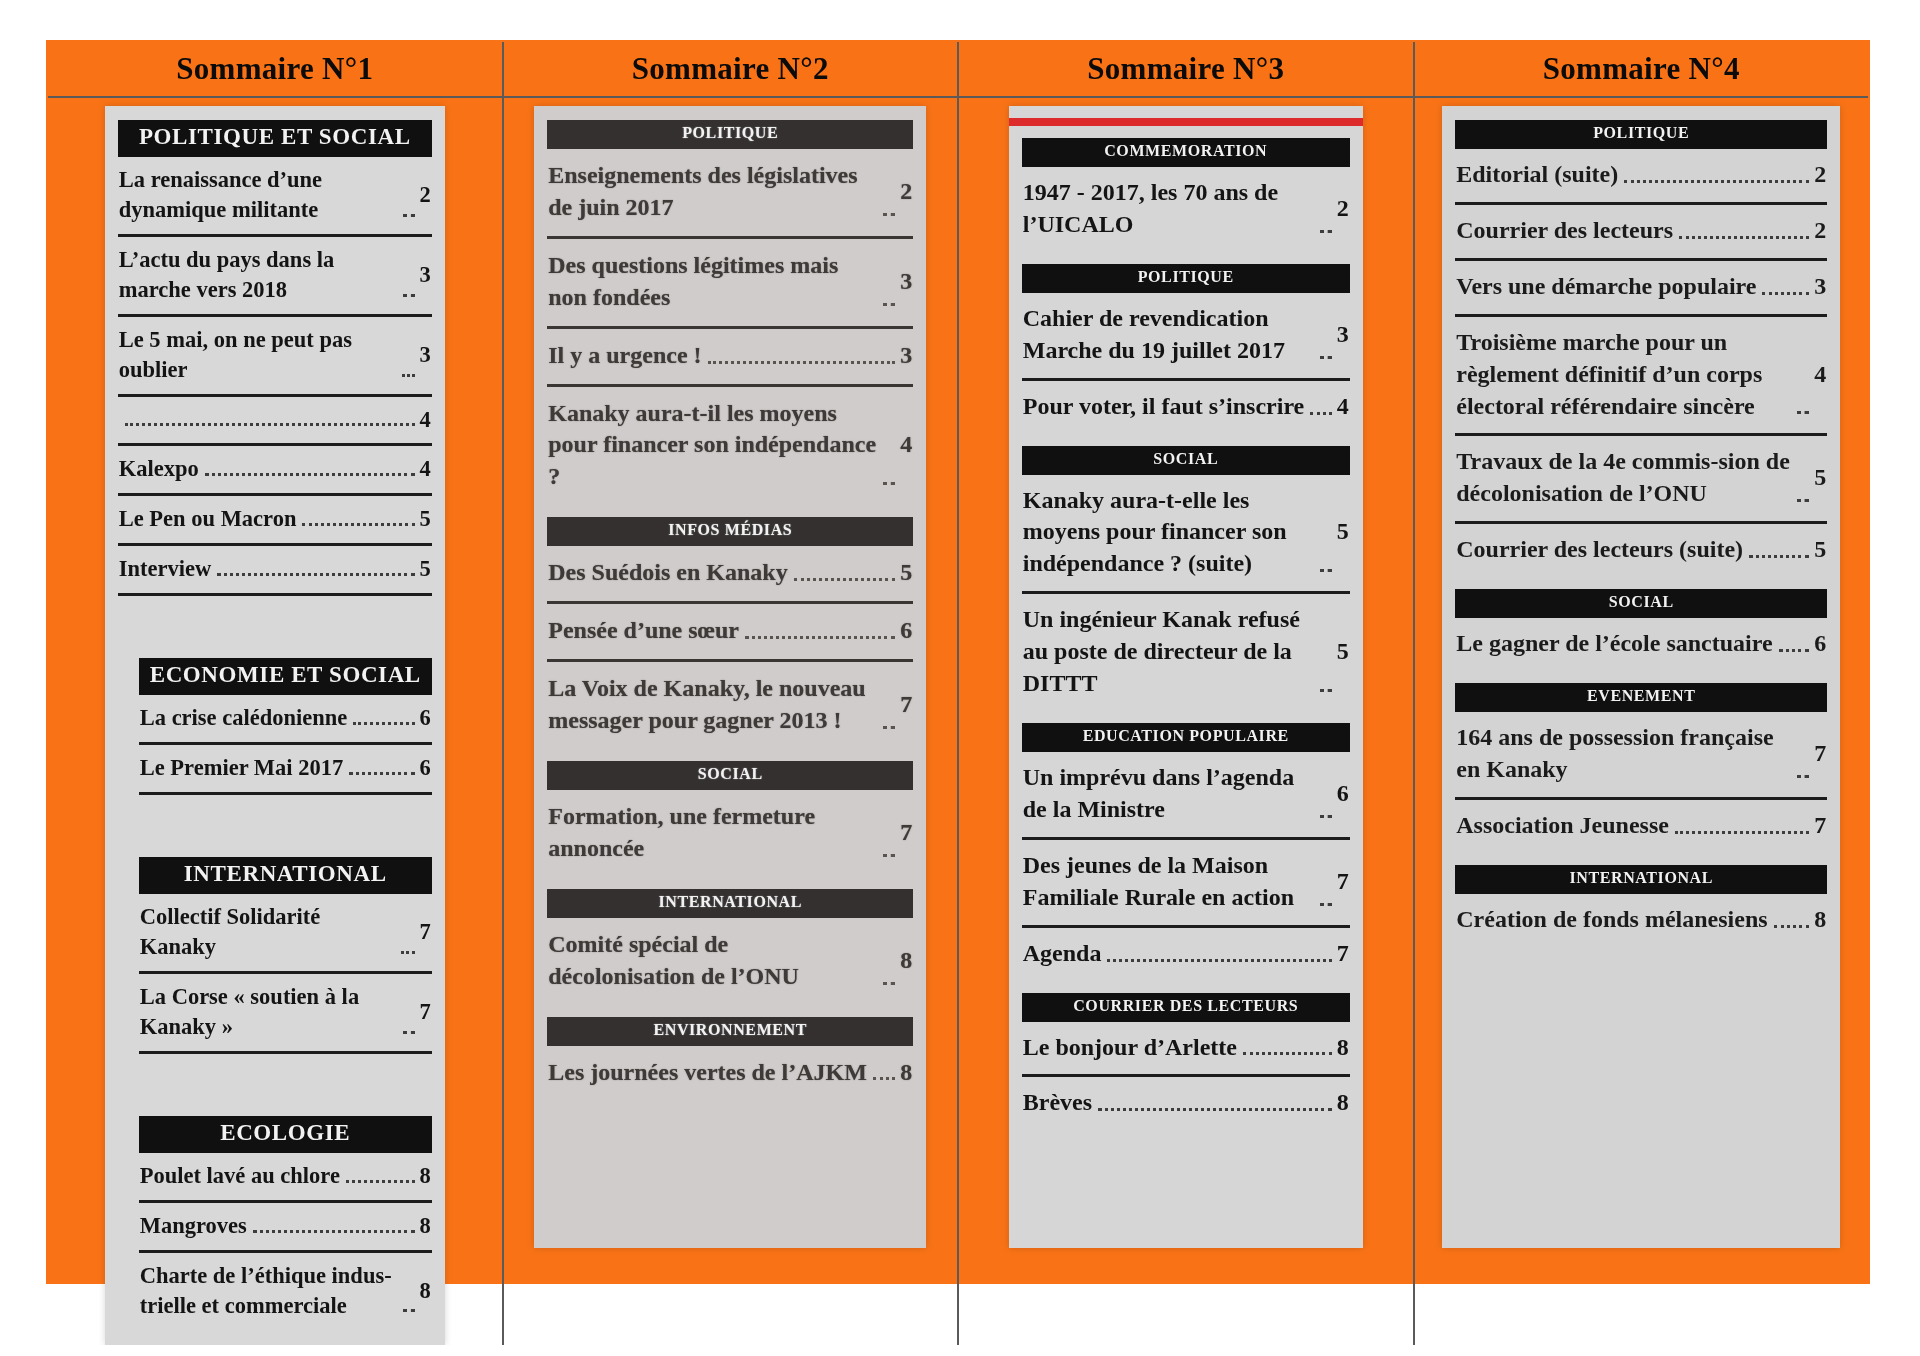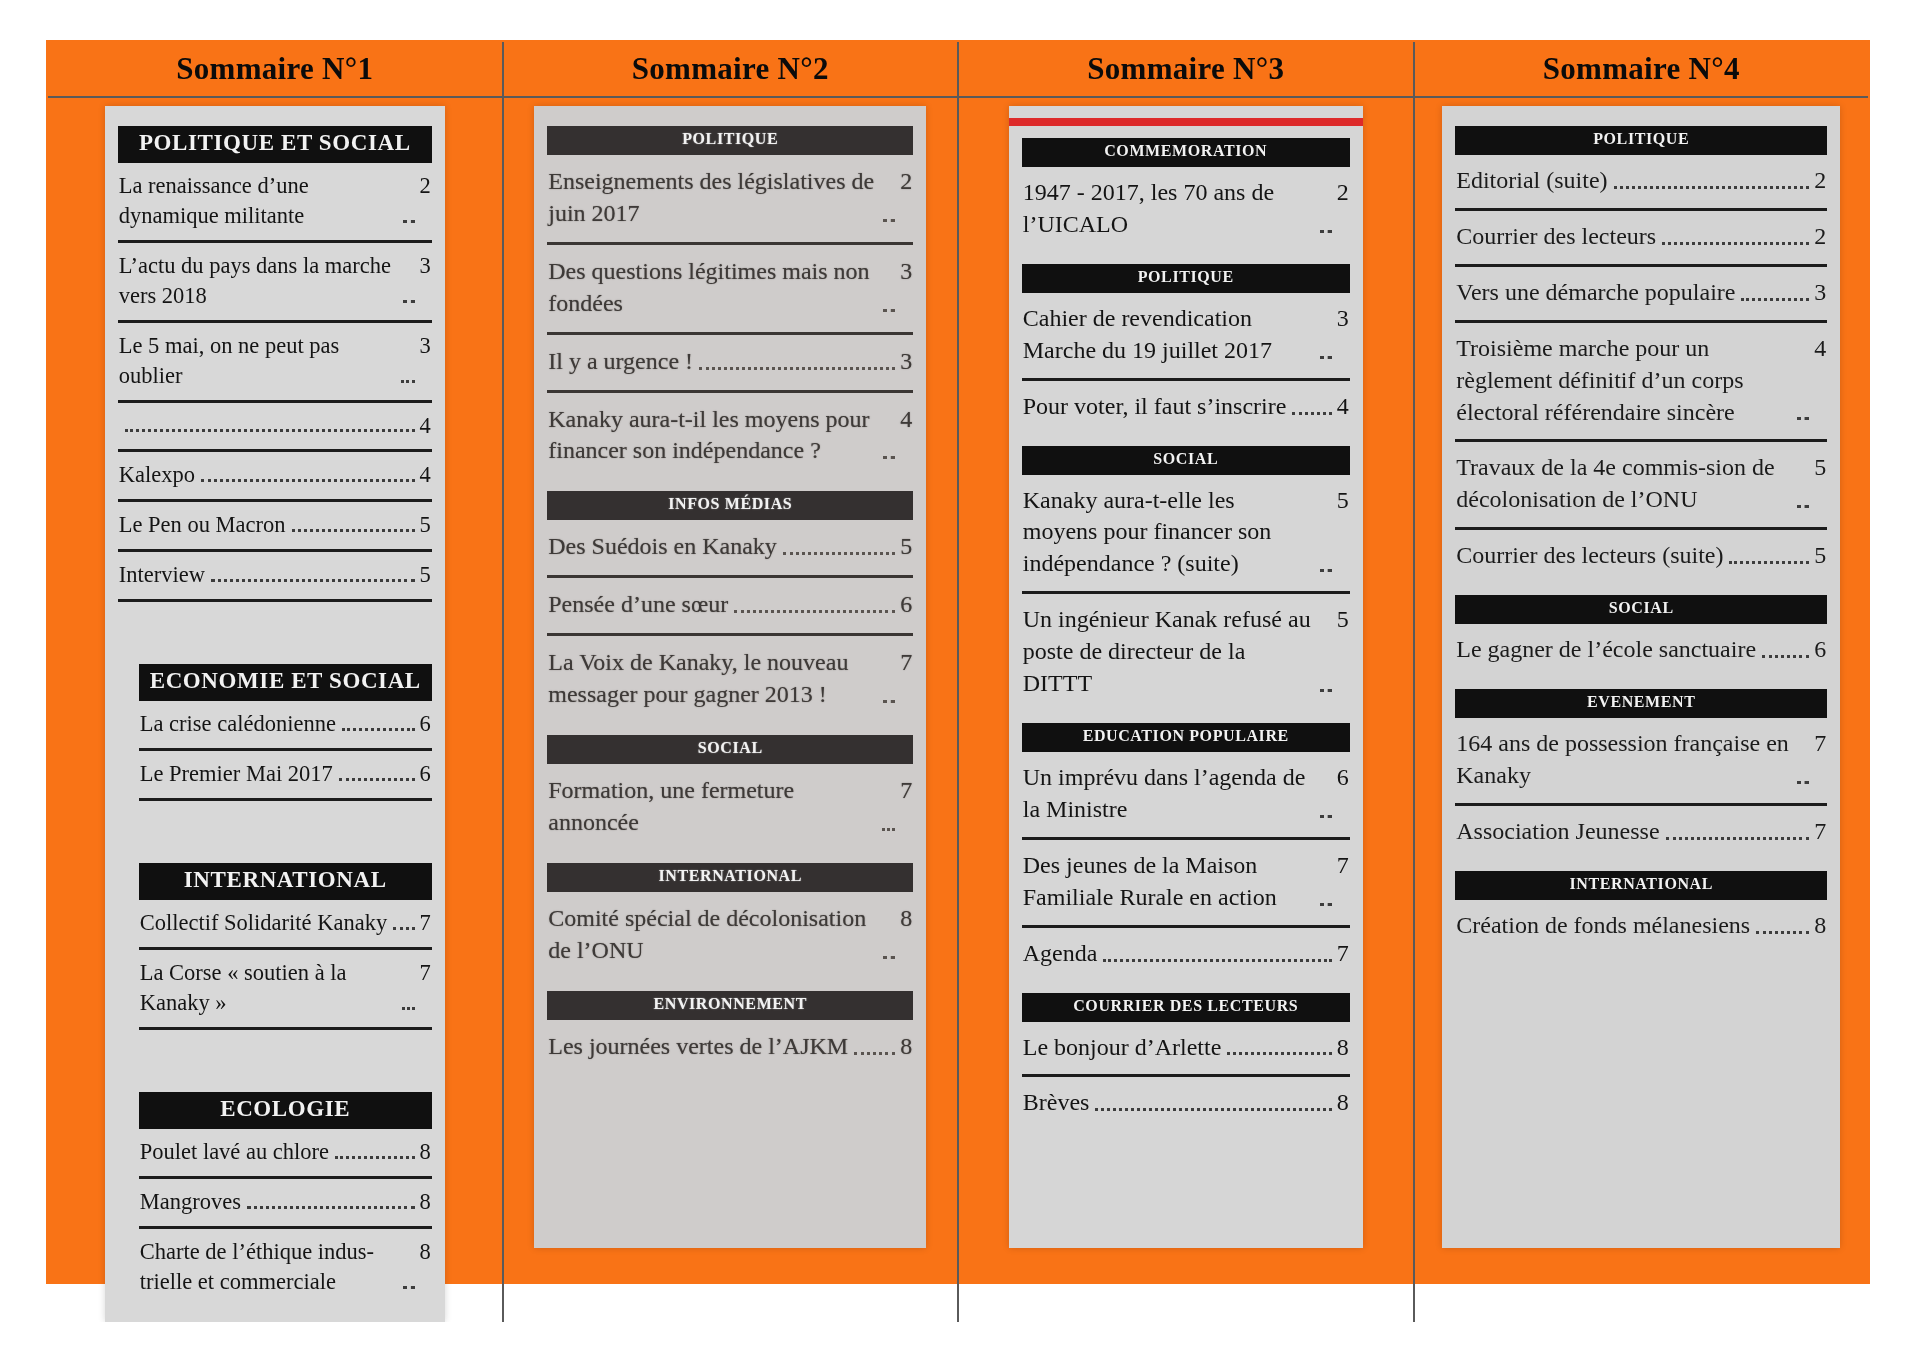"POLITIQUE ET SOCIAL" .sec:first-child { margin-top: 10px -> 4px }
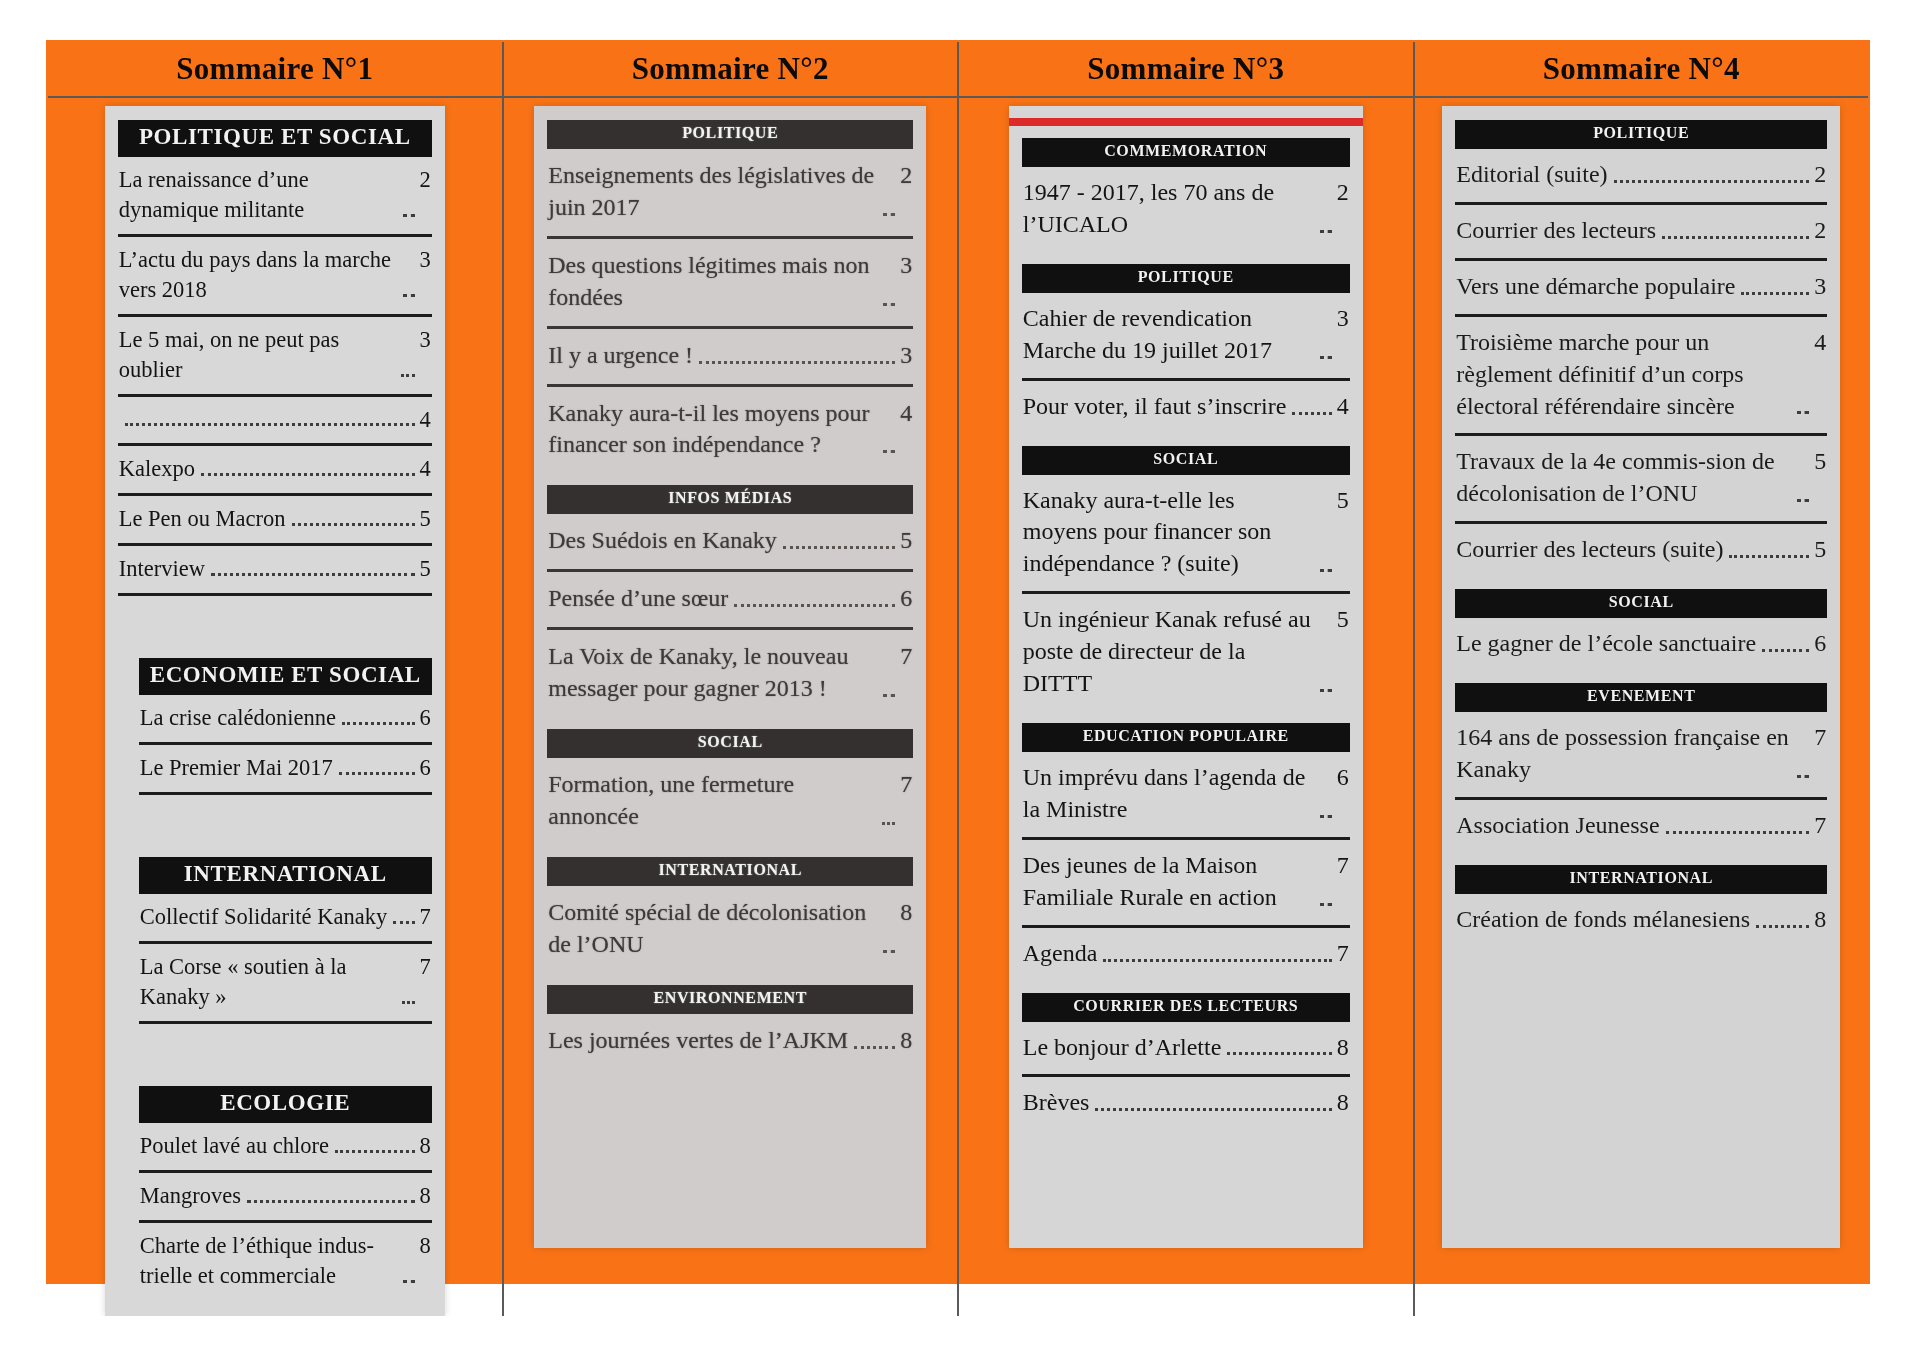"La renaissance d’une dynamique militante" .item { align-items: flex-start -> center; font-weight: normal -> bold }
